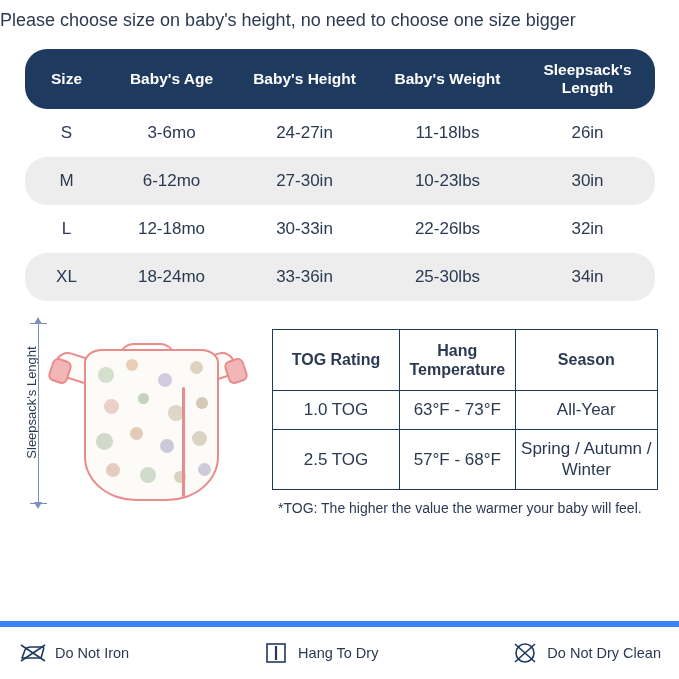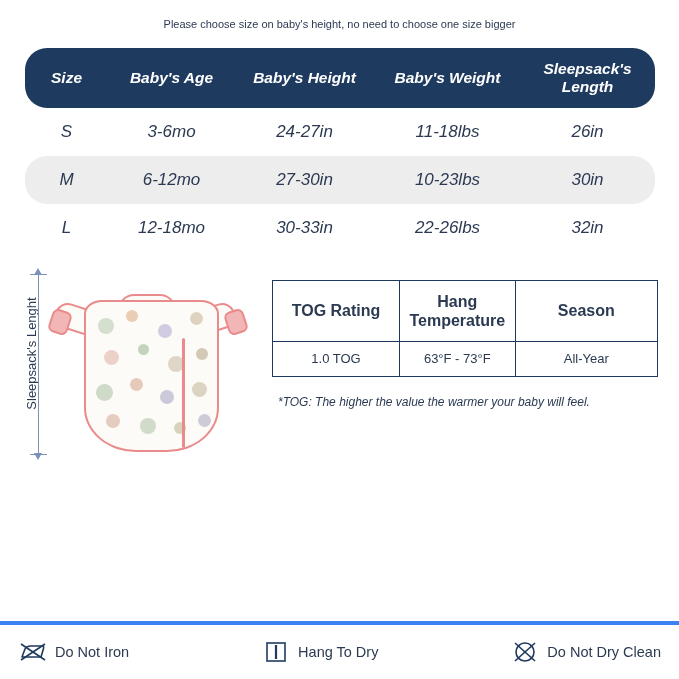"Please choose size on baby's" .subtitle { font-size: 11px -> 18px; margin-top: 18px -> 10px; text-align: center -> left }
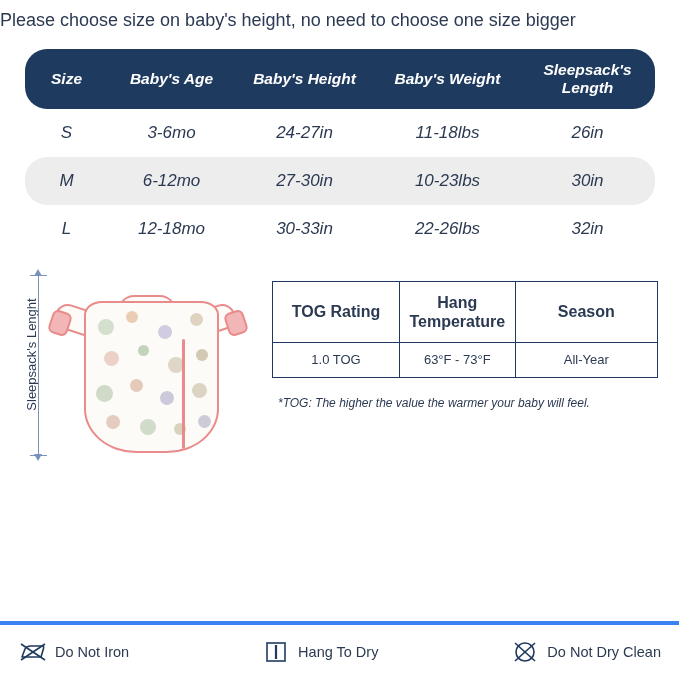"Size" .size-table { font-style: italic -> none }
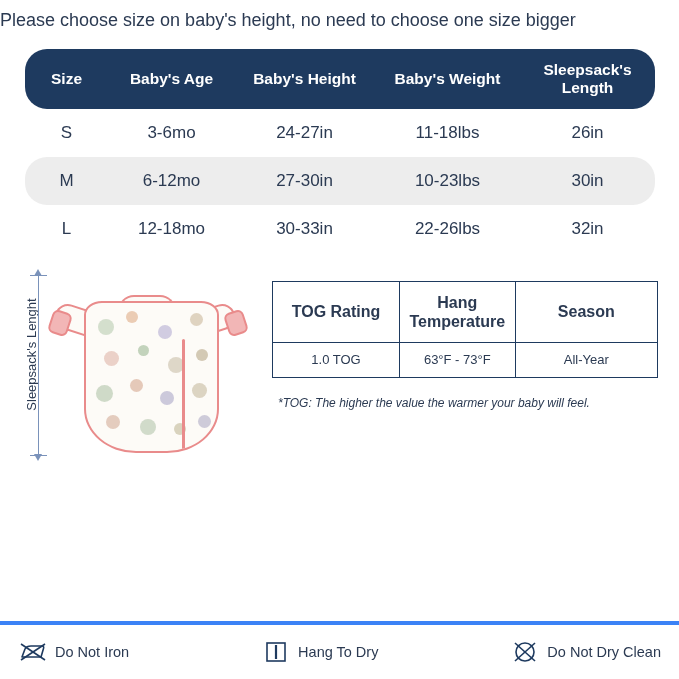"XL" tr.shaded { html: none -> <tr> <td>XL</td> <td>18-24mo</td> <td>33-36in</td> <td>25-30lbs</td> <td>34in</td> </tr> }
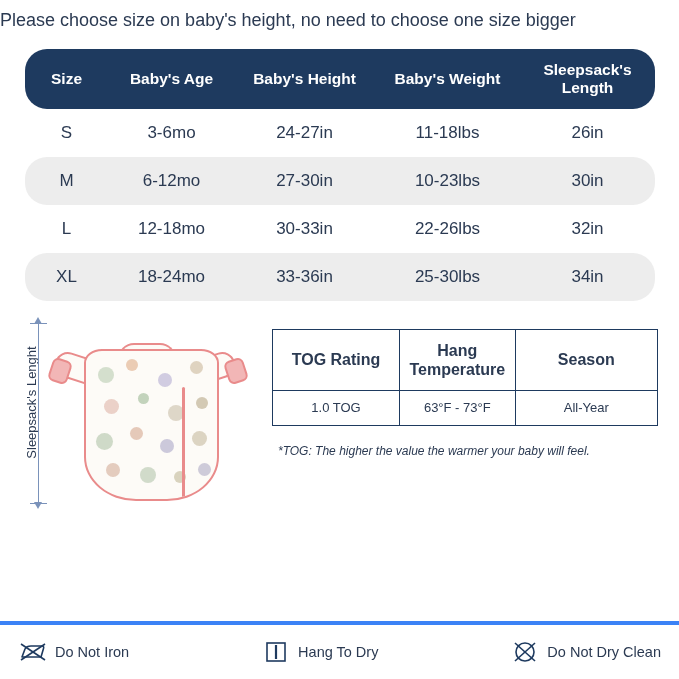"1.0 TOG" .tog-table th, .tog-table td { font-size: 13px -> 17px }
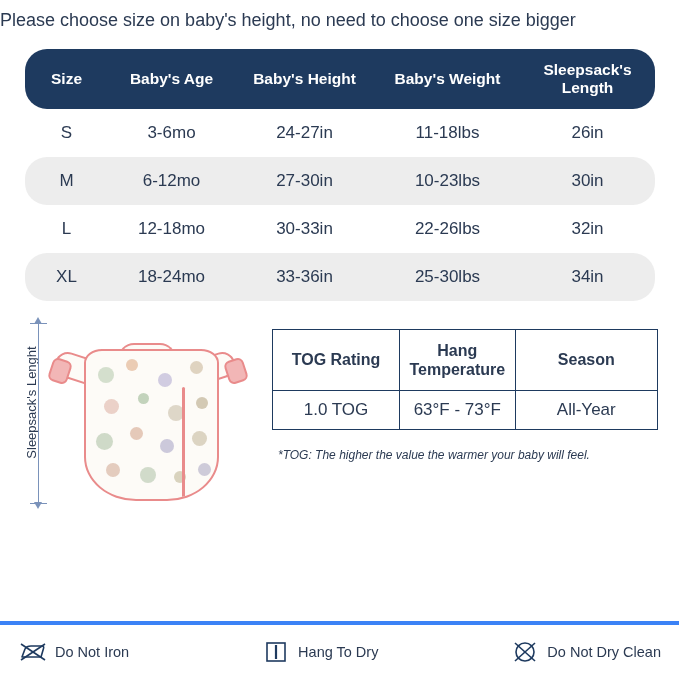"2.5 TOG" tr { html: none -> <tr> <td>2.5 TOG</td> <td>57°F - 68°F</td> <td>Spring / Autumn / Winter</td> </tr> }
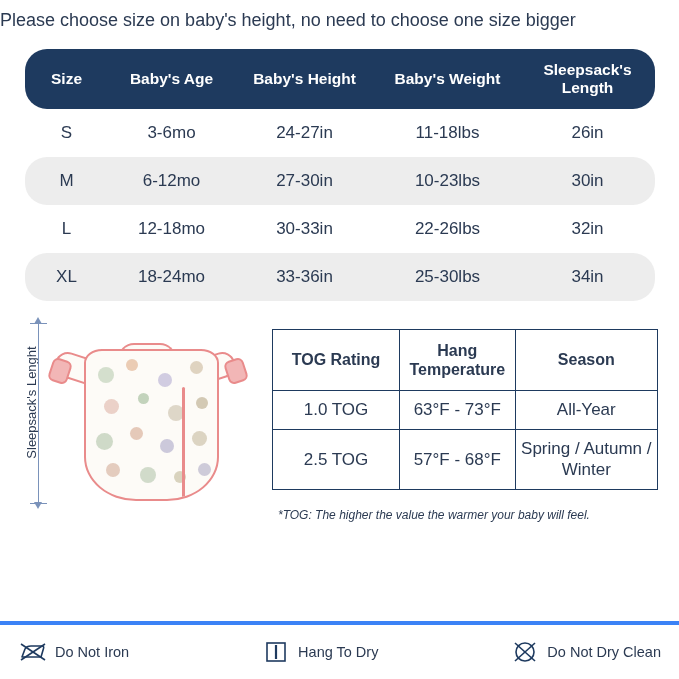"*TOG: The higher the value" .tog-note { font-size: 12px -> 14px; font-style: italic -> none; margin-top: 17px -> 9px }
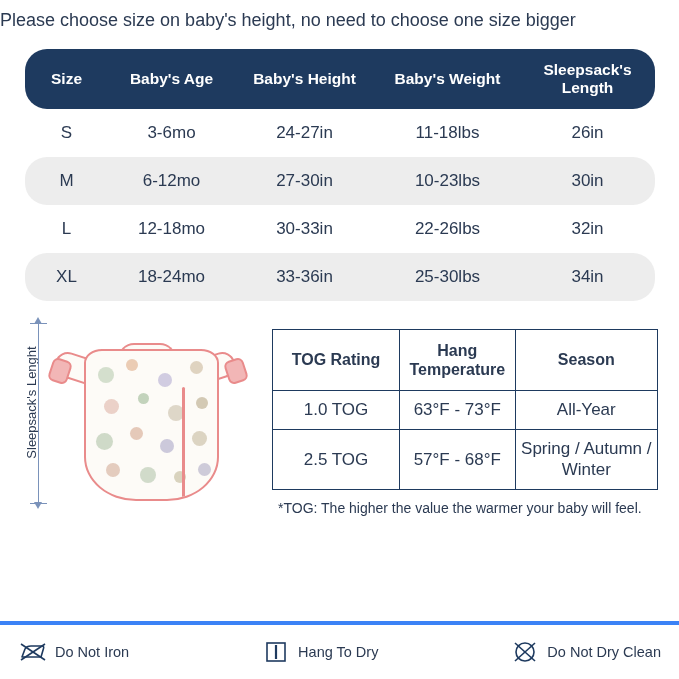"Do Not Iron" .care-row { border-top: 4px solid #3b82f6 -> 6px solid #3b82f6 }
